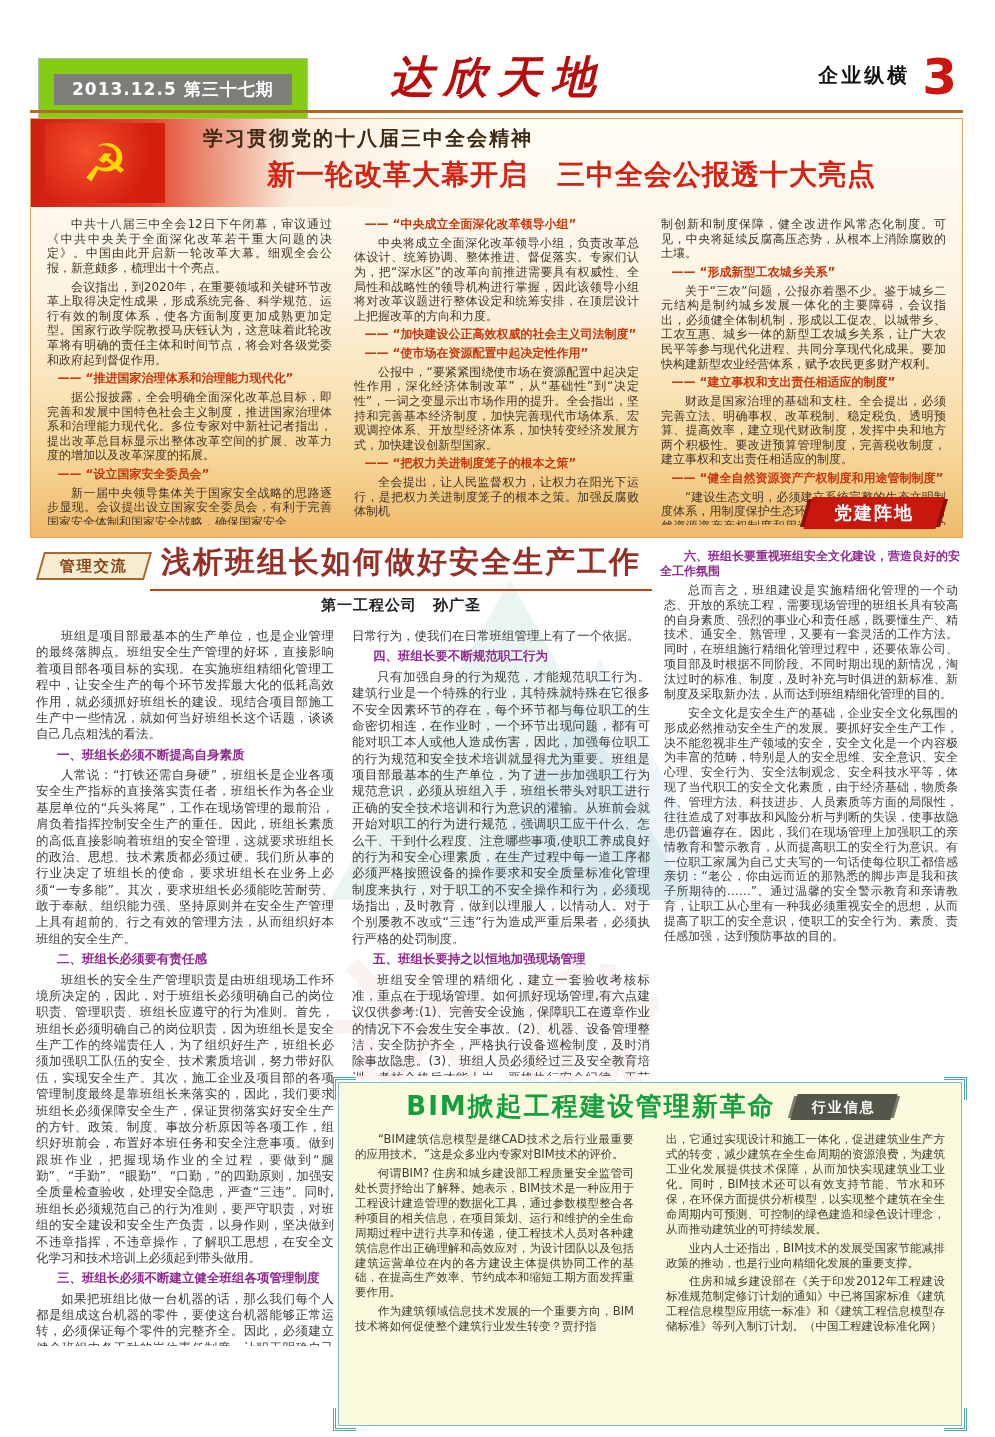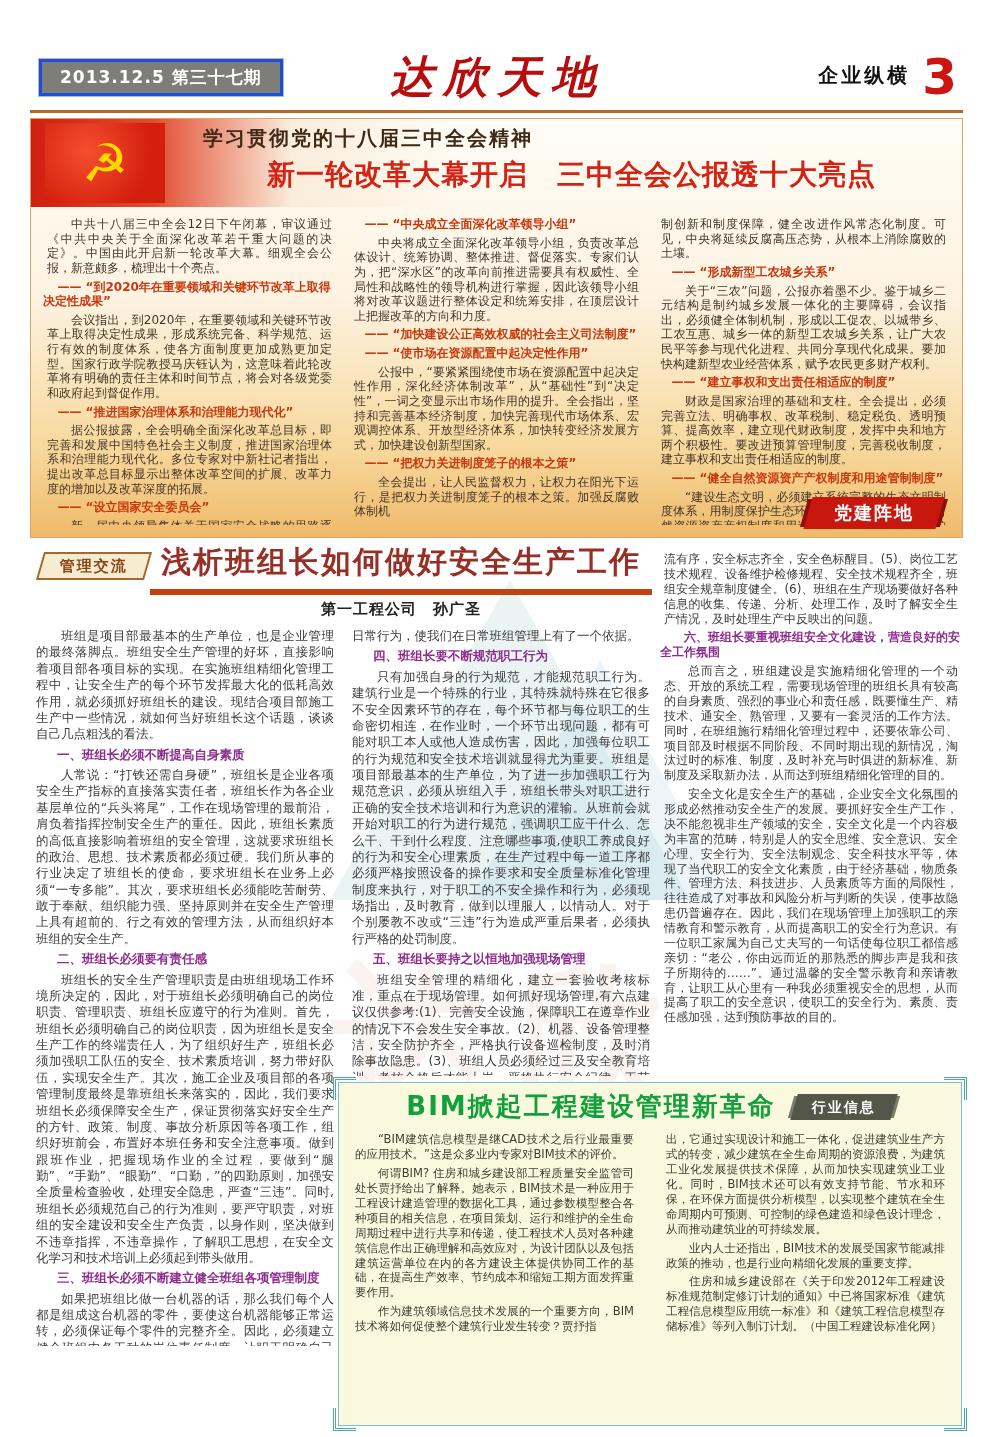"2013.12.5 第三十七期" .datebox { background: #1d4ed8 -> #84cc16; padding: 3px -> 15px }
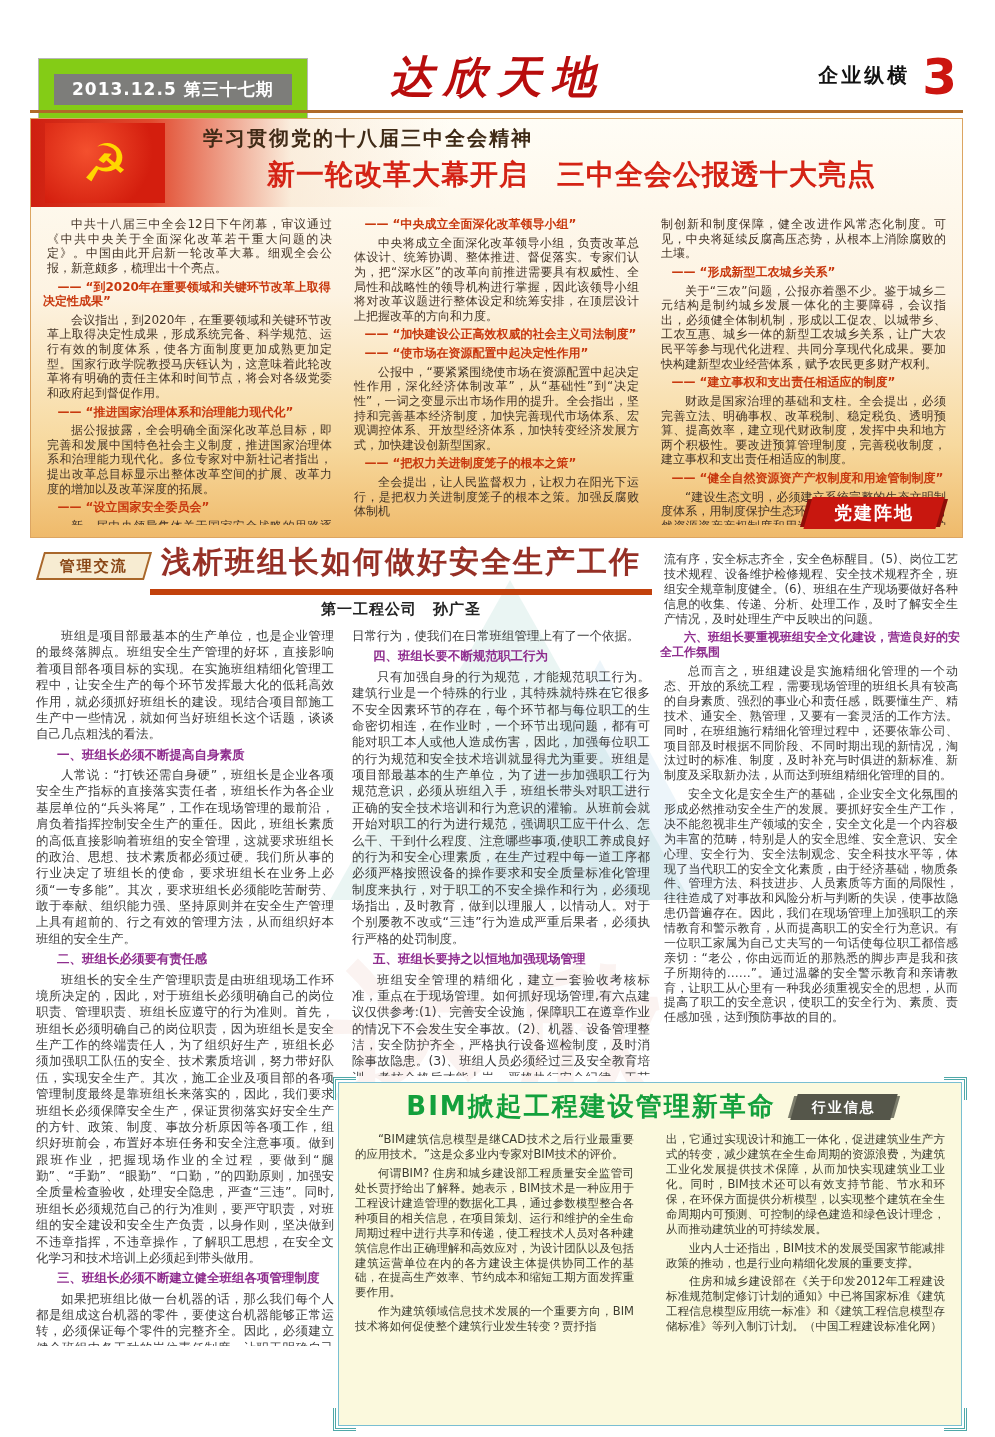"—— “到2020年在重要领域和关键环节改革上取得决定性成果”" div.sub { html: <div>—— “到2020年在重要领域和关键环节改革上取得决定性成果”</div> -> none }
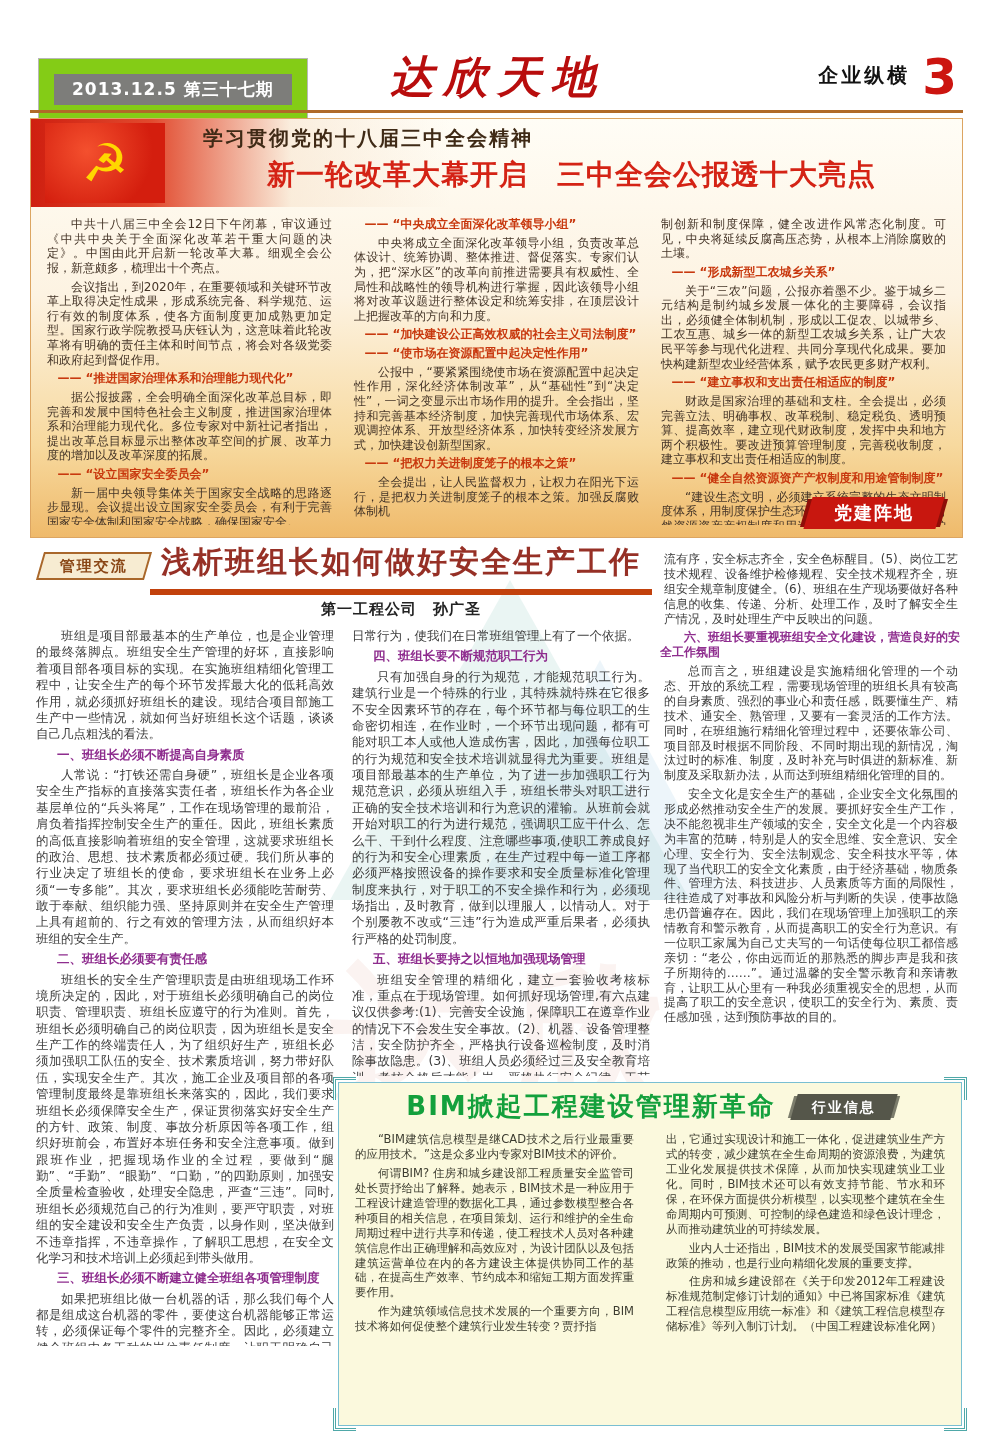"浅析班组长如何做好安全生产工作" .mgmt-title { border-bottom: 6px solid #c2410c -> 2px solid #c2410c }
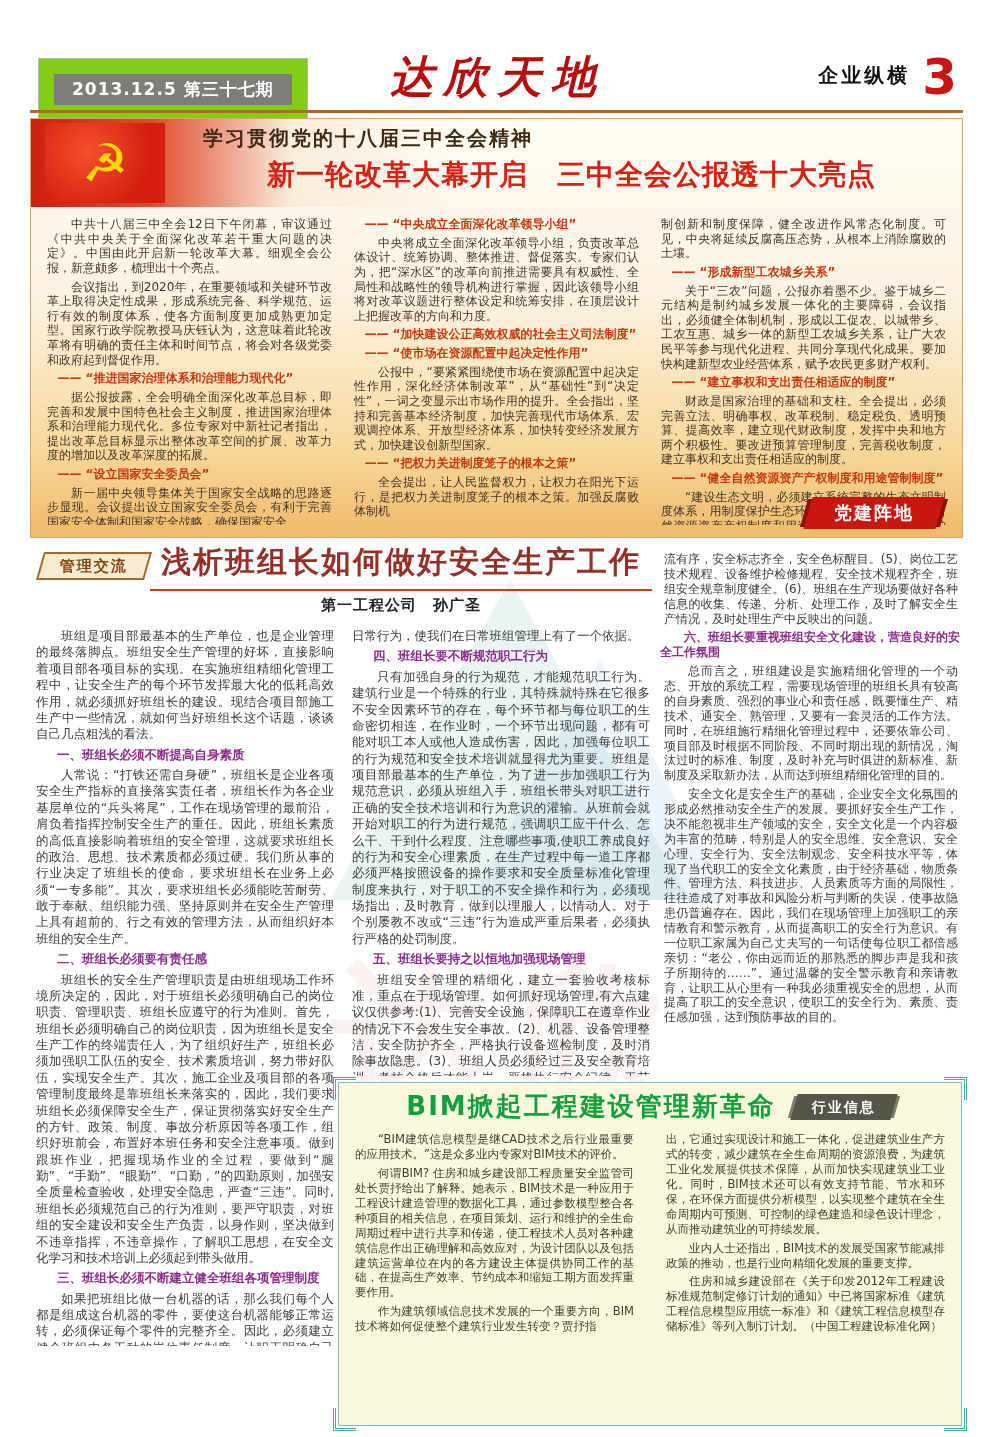"流有序，安全标志齐全，安全色标醒目。(5)、岗位工艺技术规程、设备维护检修规程、" p.para { html: <p>流有序，安全标志齐全，安全色标醒目。(5)、岗位工艺技术规程、设备维护检修规程、安全技术规程齐全，班组安全规章制度健全。(6)、班组在生产现场要做好各种信息的收集、传递、分析、处理工作，及时了解安全生产情况，及时处理生产中反映出的问题。</p> -> none }
